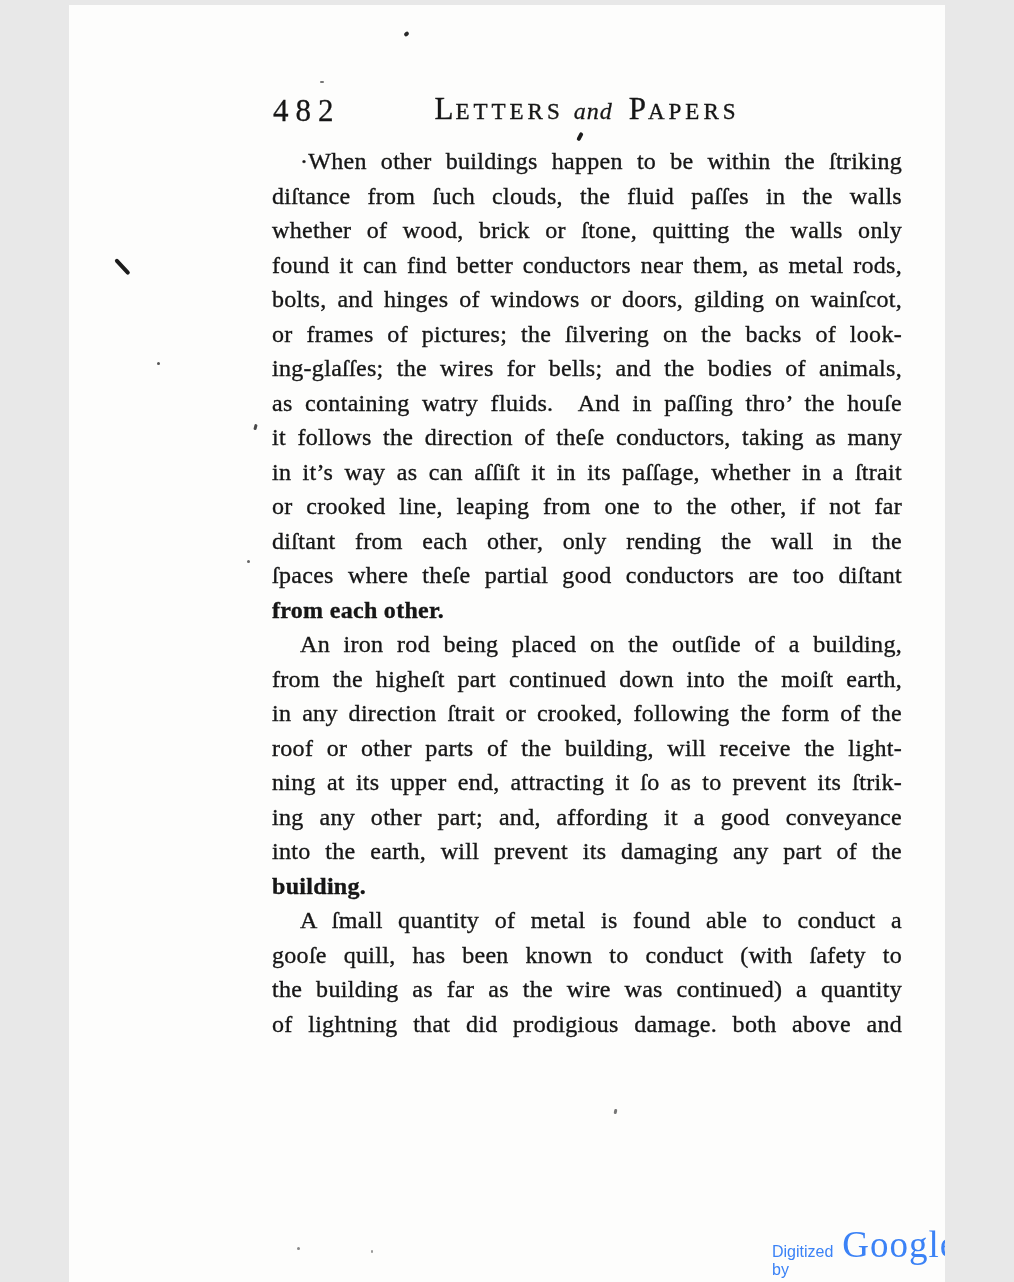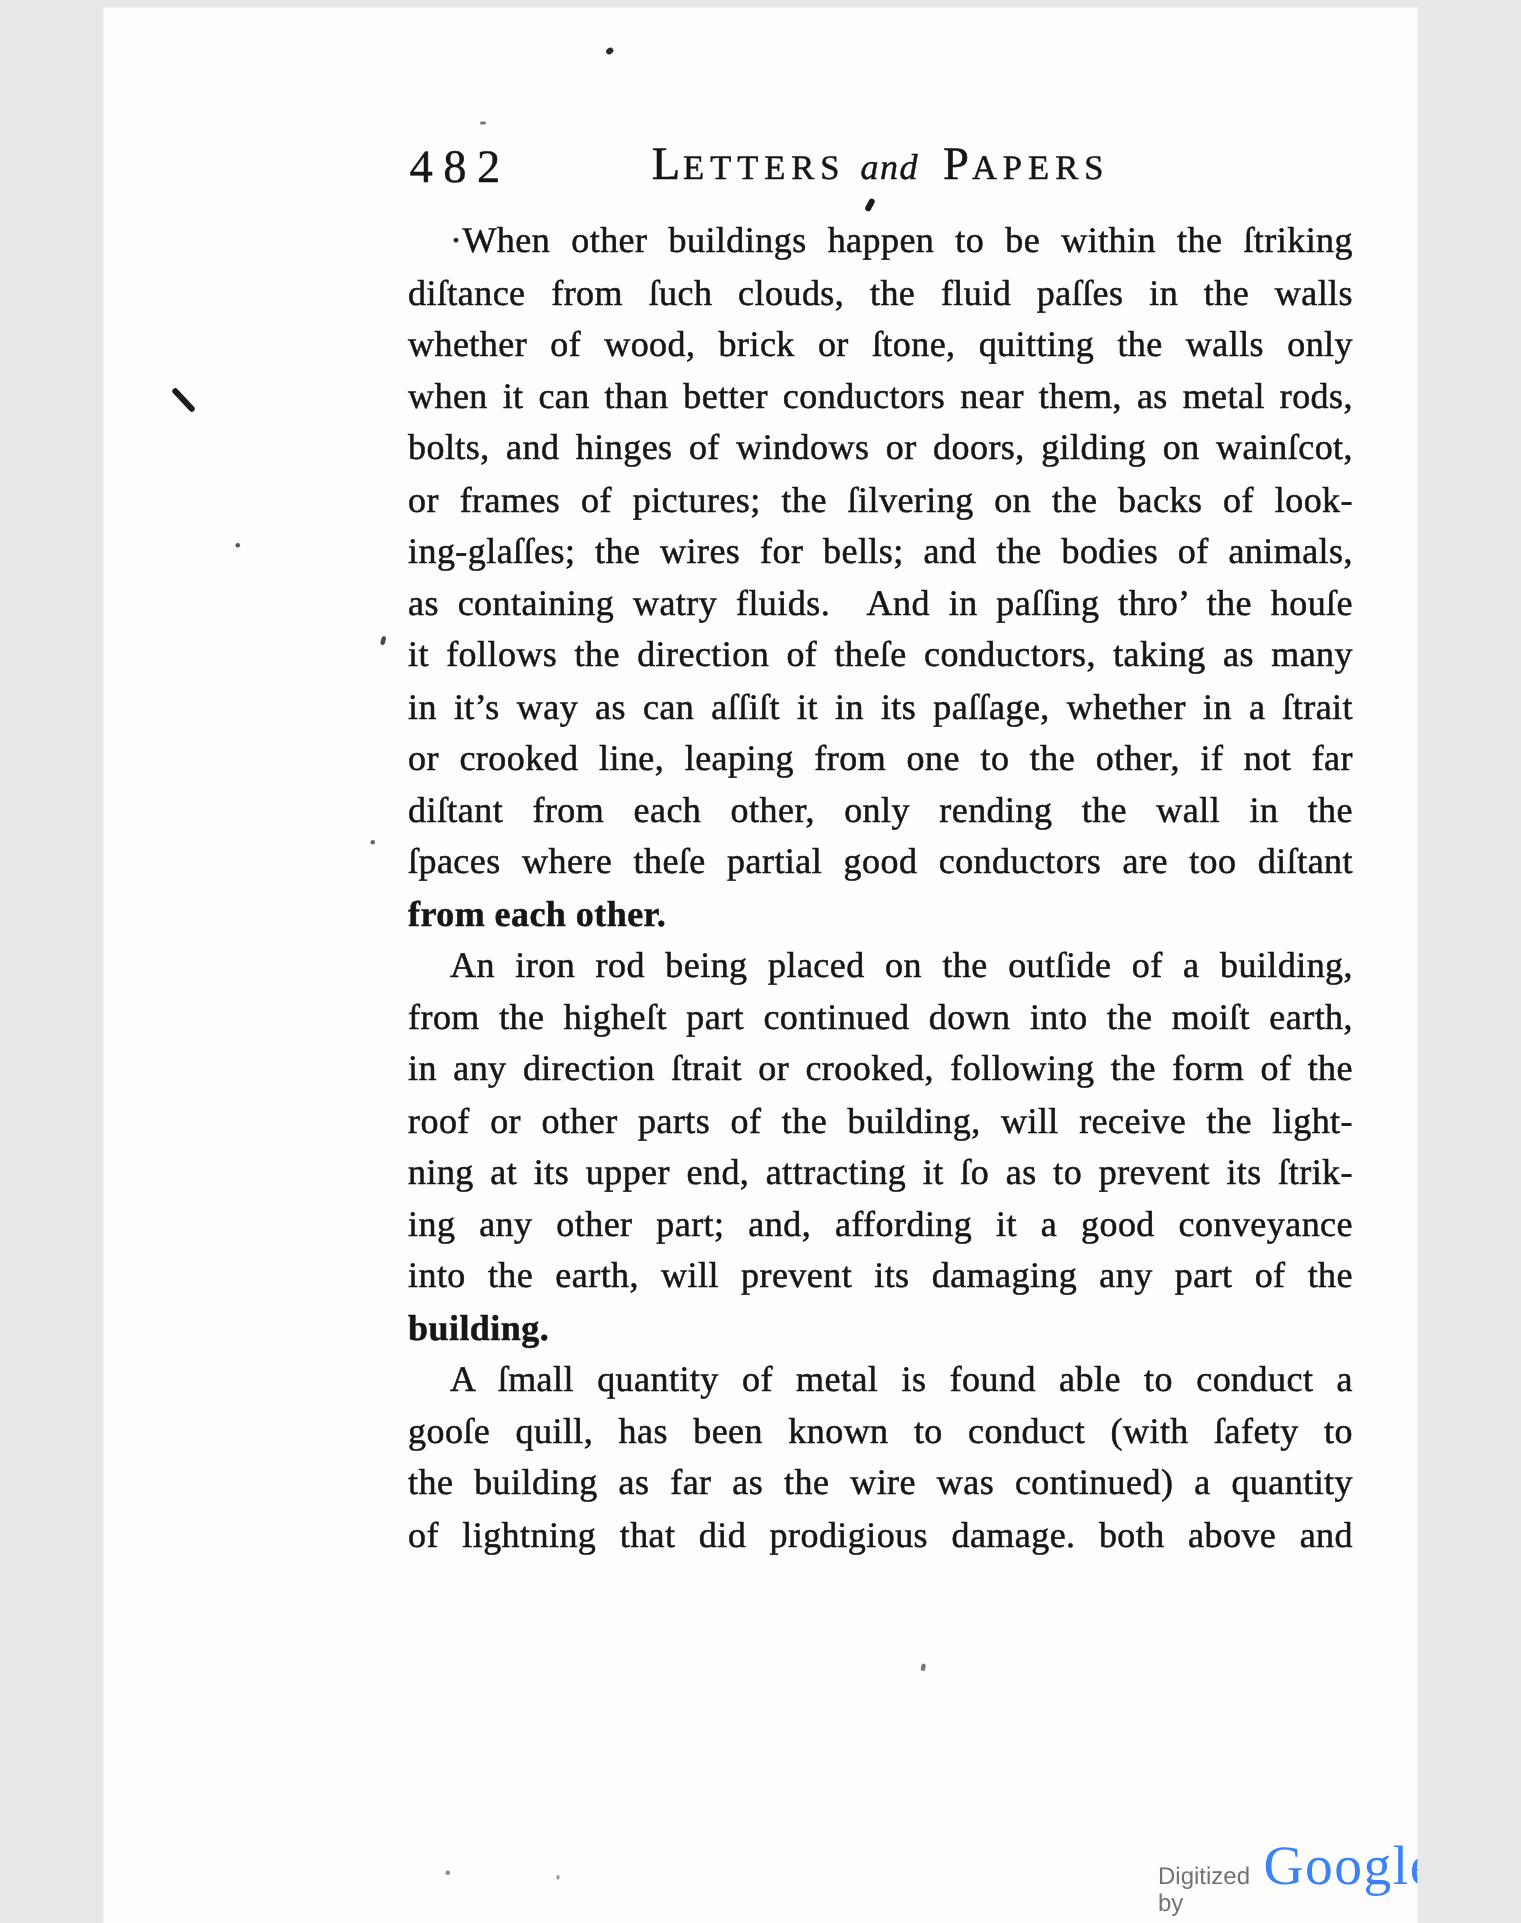"when it can than better" div.line { text: when it can than -> found it can find }
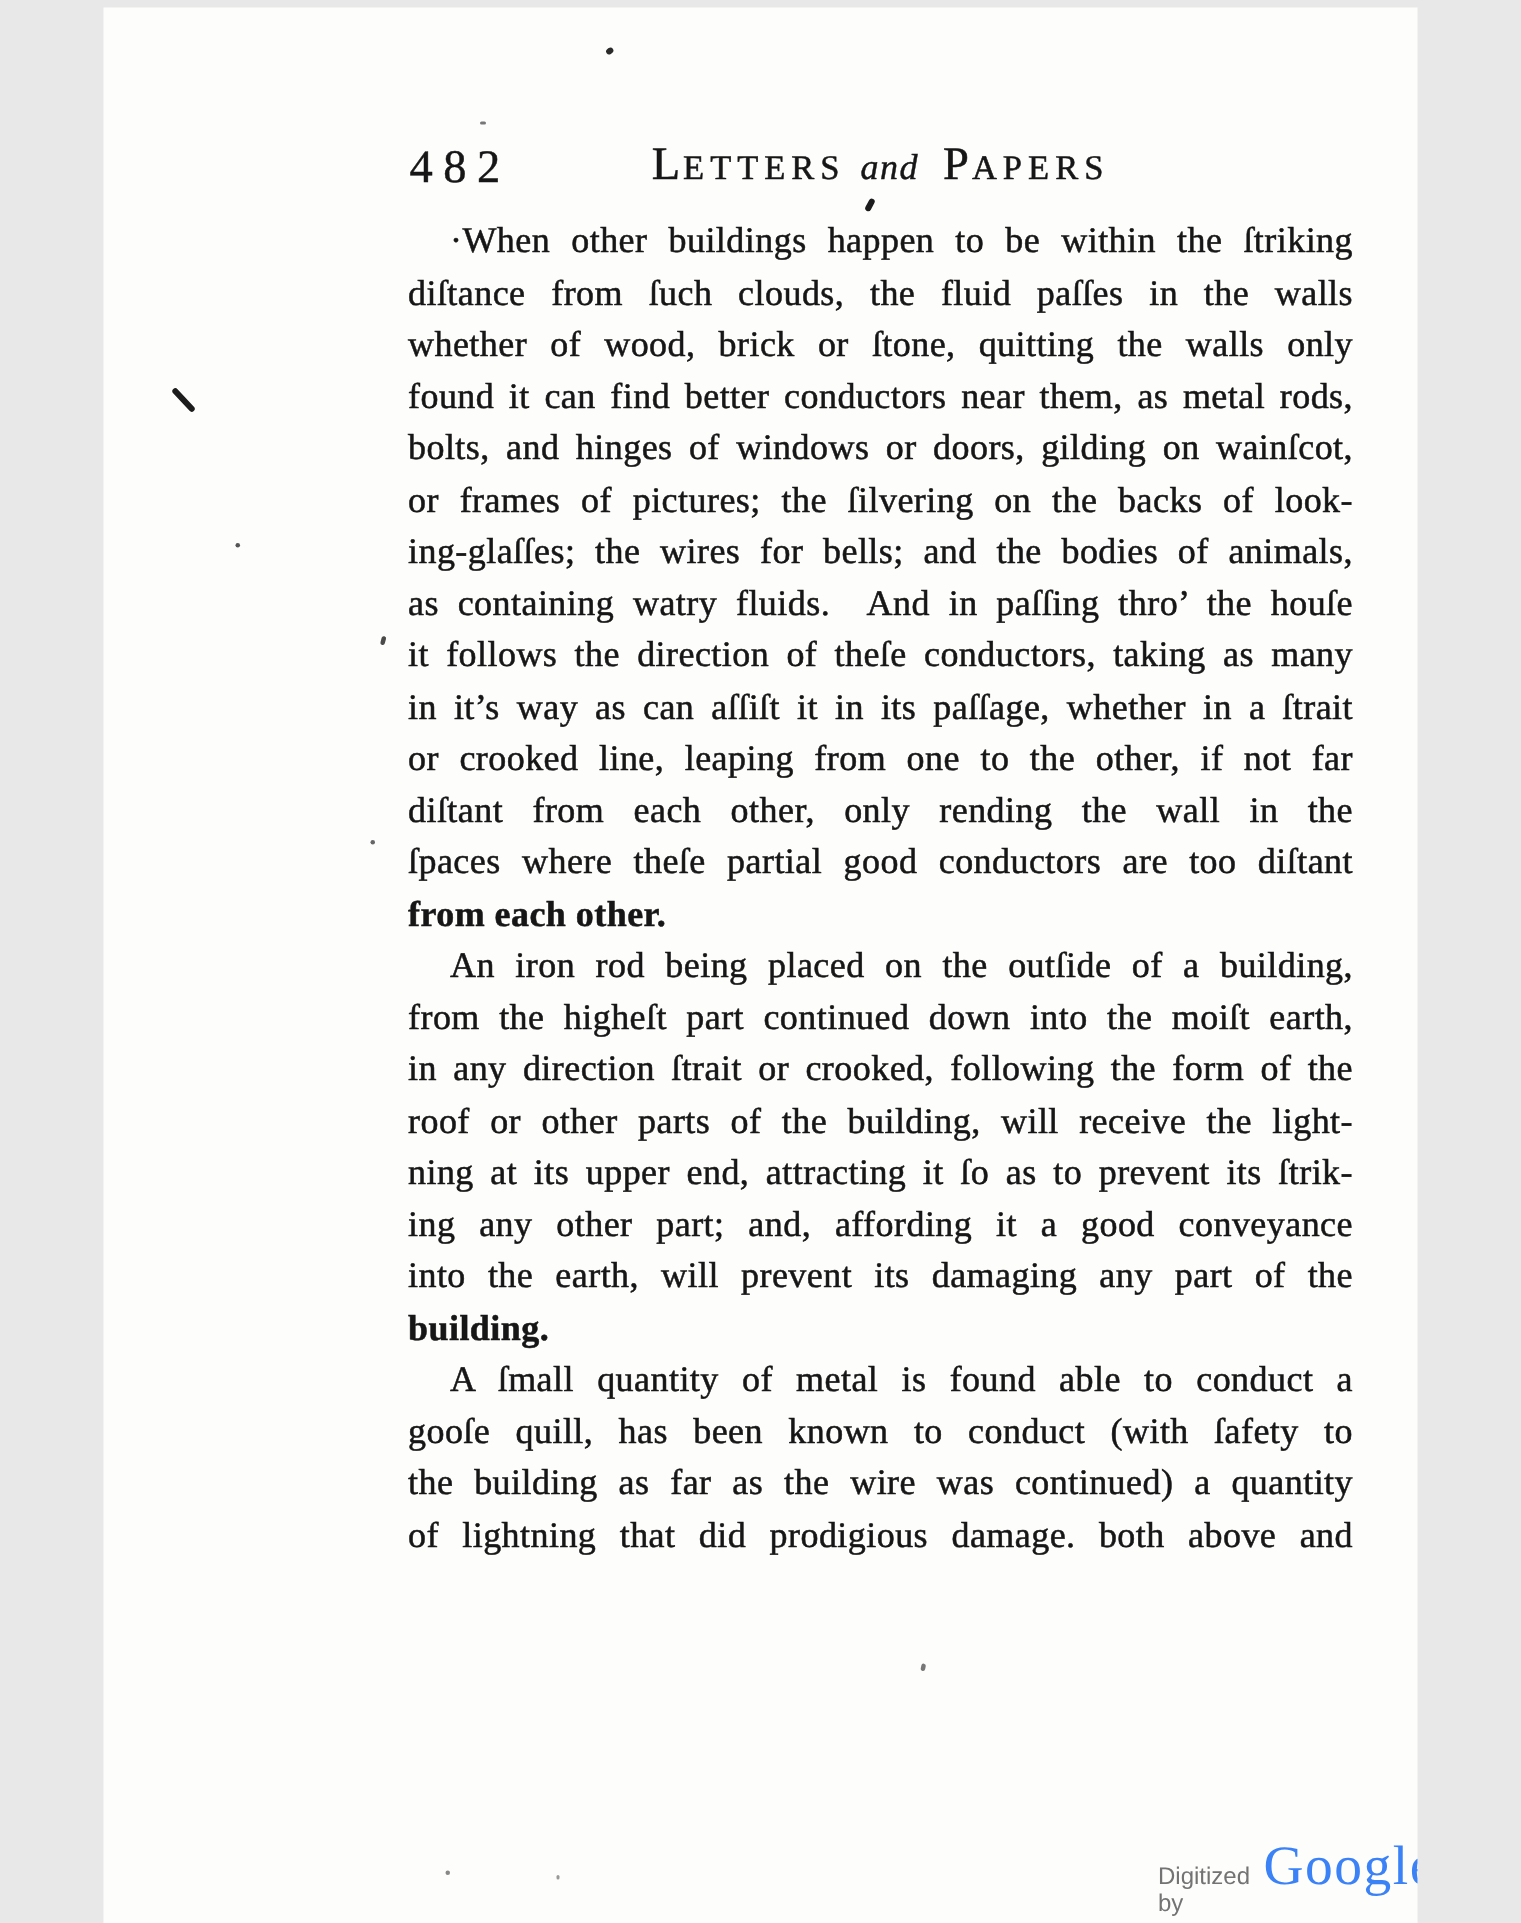"Digitized by" .wm-prefix { color: #737373 -> #3b82f6 }
